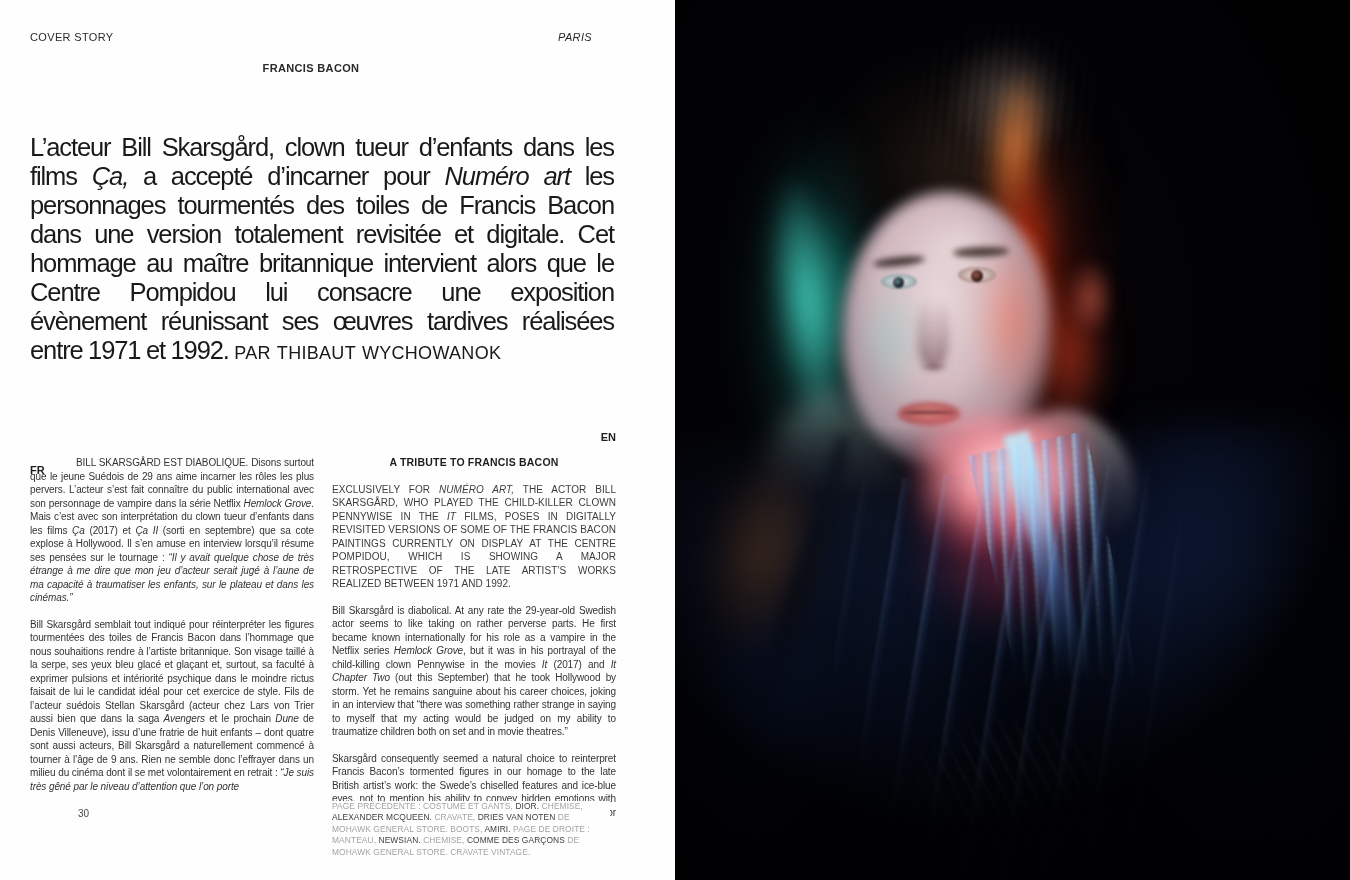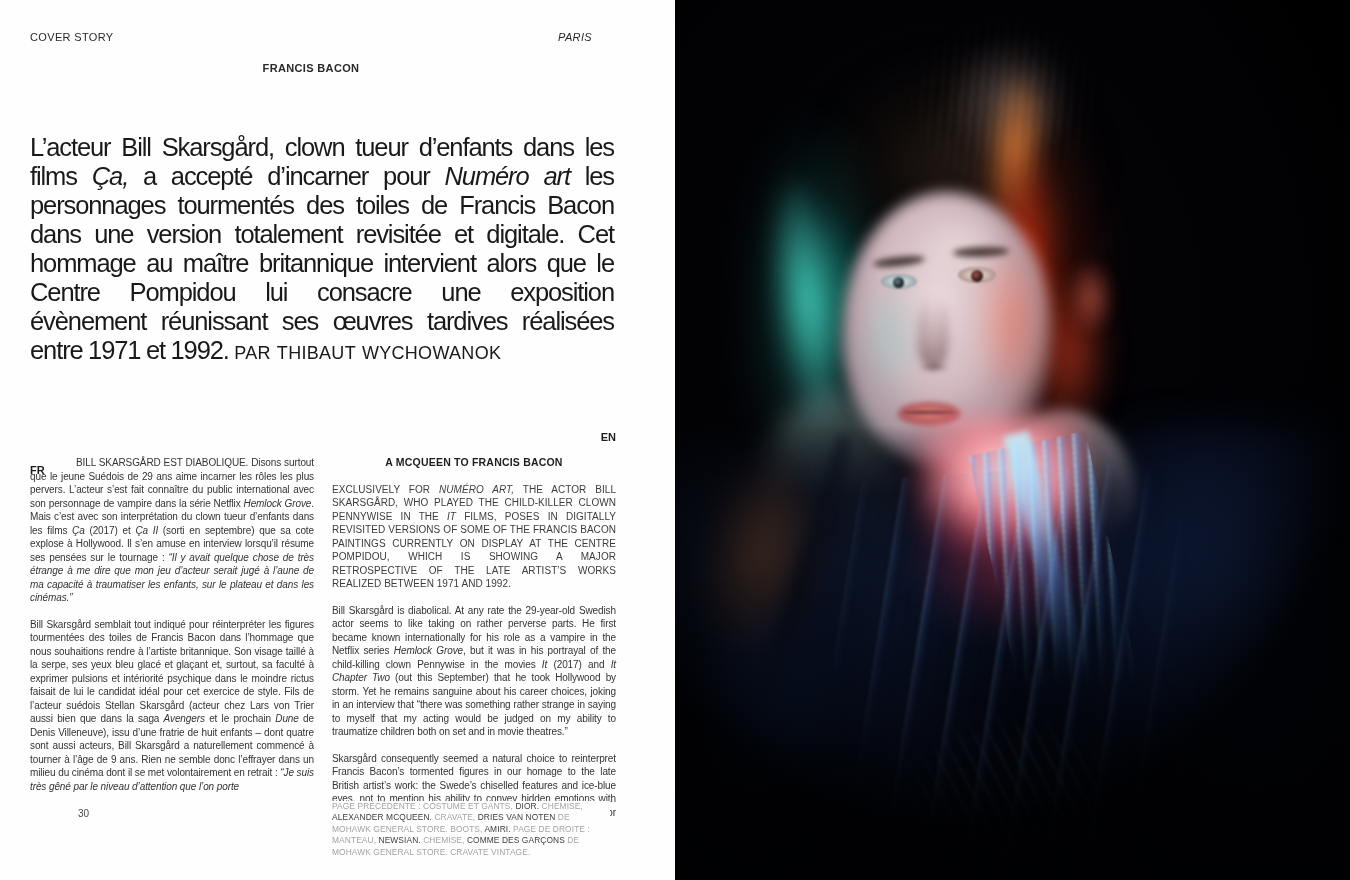"A MCQUEEN TO FRANCIS BACON" p.en-head { text: MCQUEEN -> TRIBUTE }
